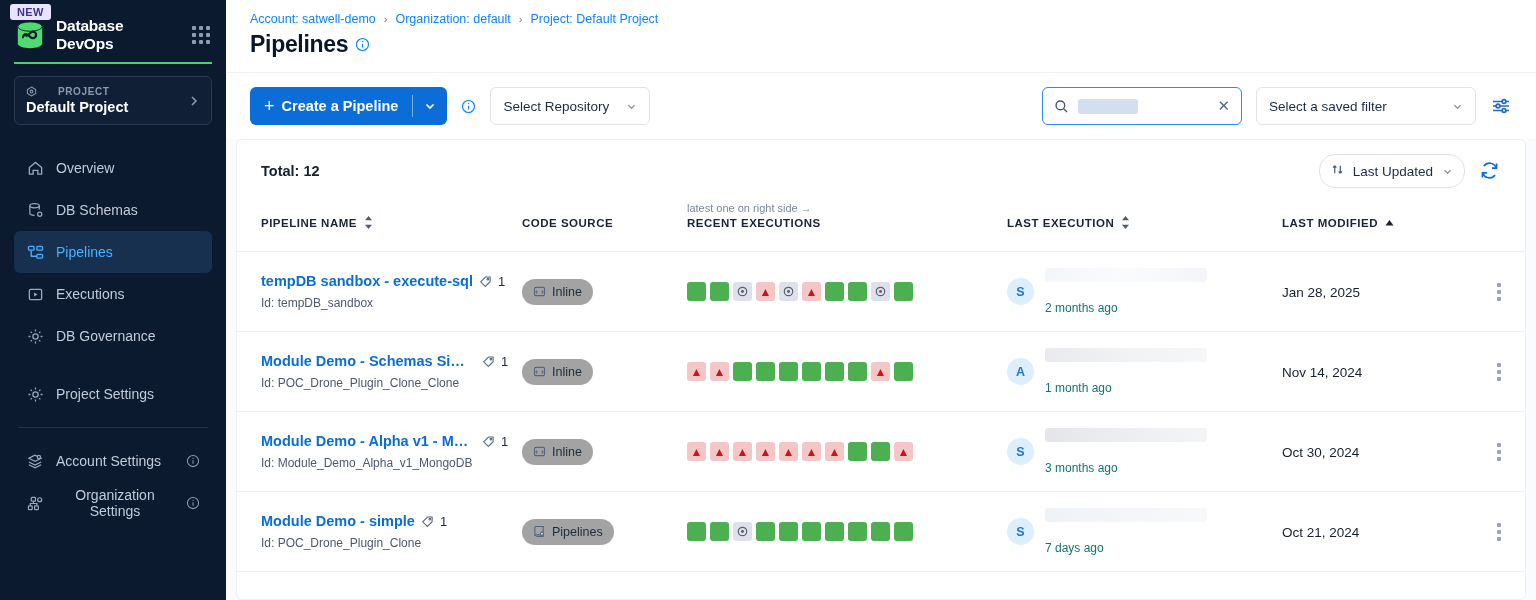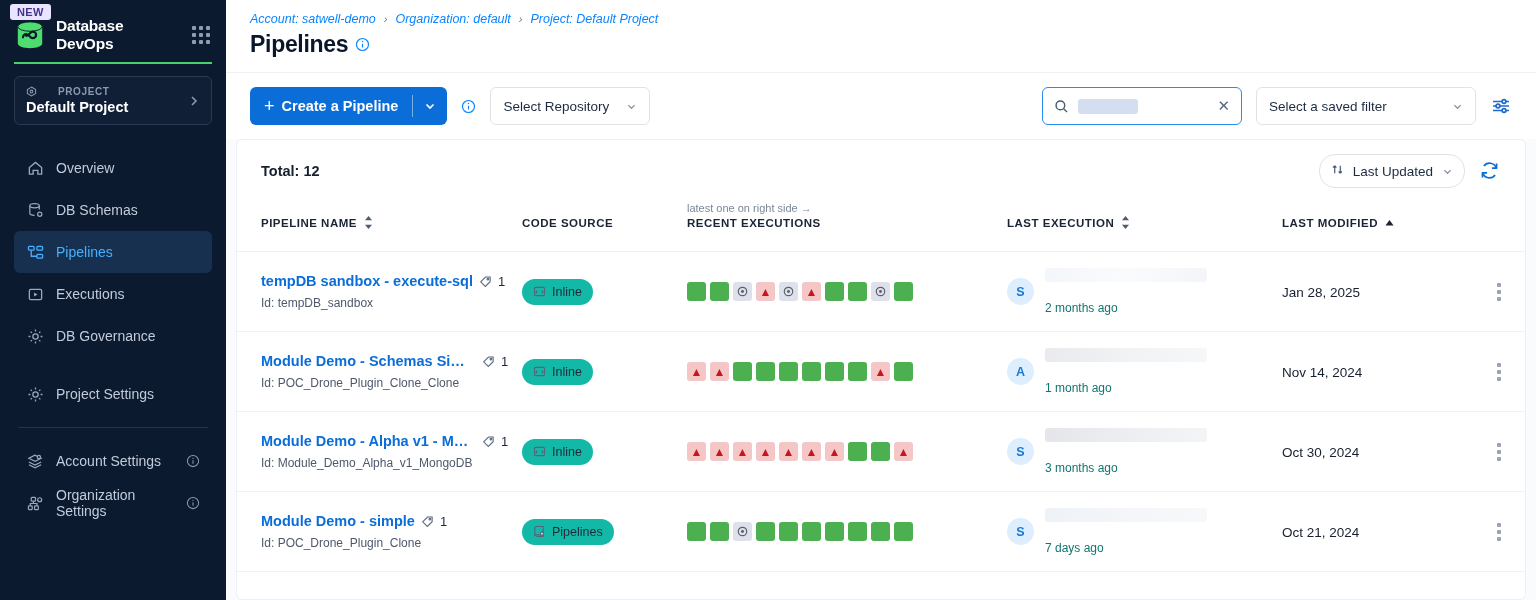"Account: satwell-demo" .crumbs { font-style: italic -> none }
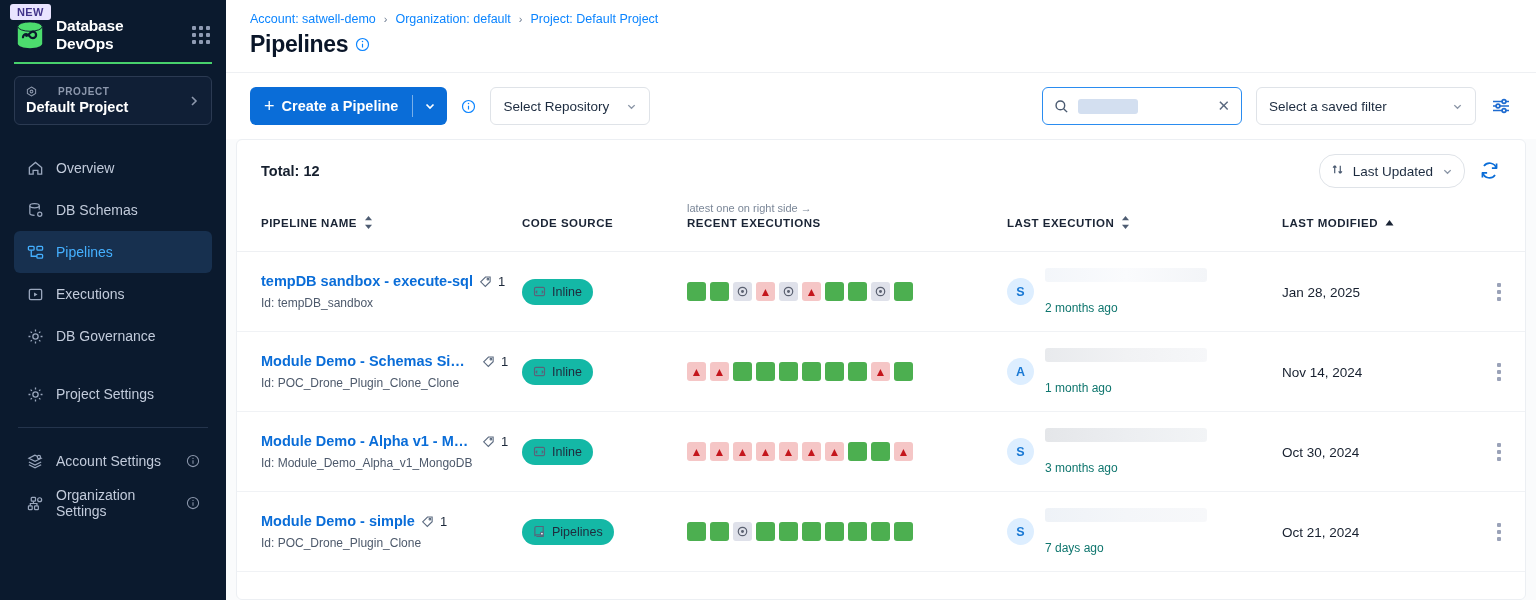"Overview" .nav-item { text-align: none -> center }
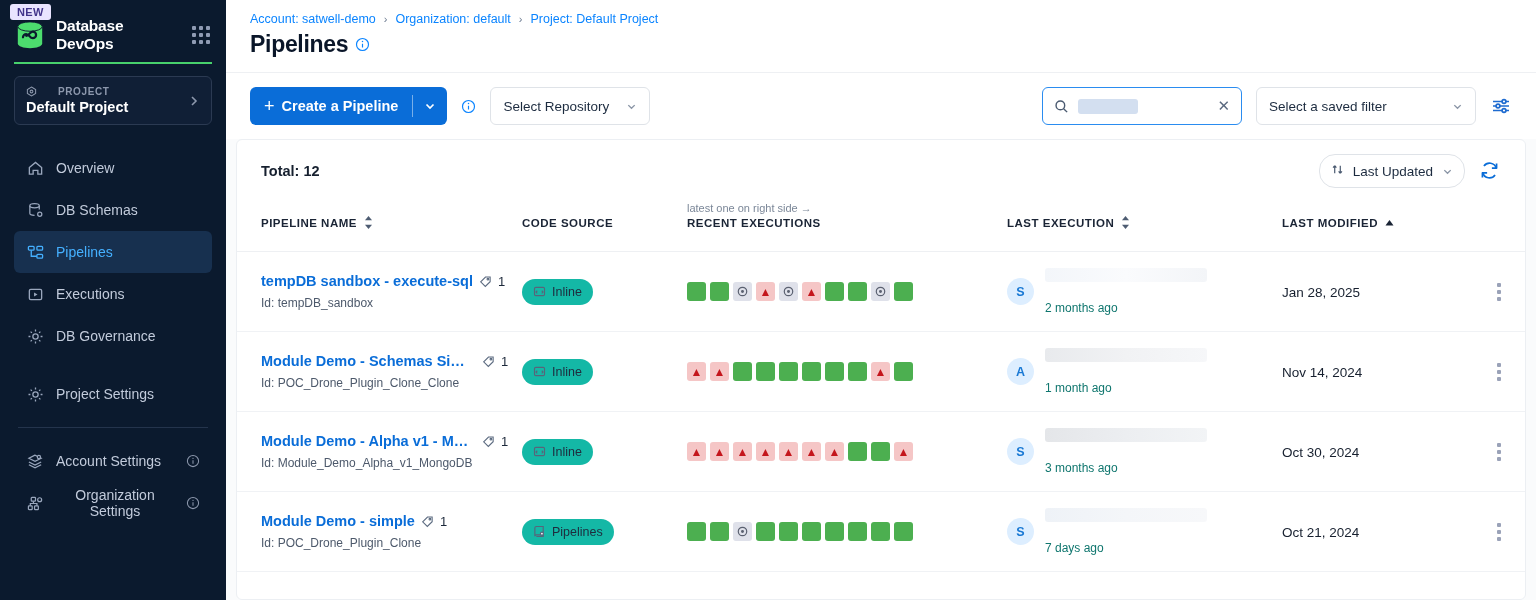"Inline" .src-chip { background: #14b8a6 -> #a3a3a3 }
